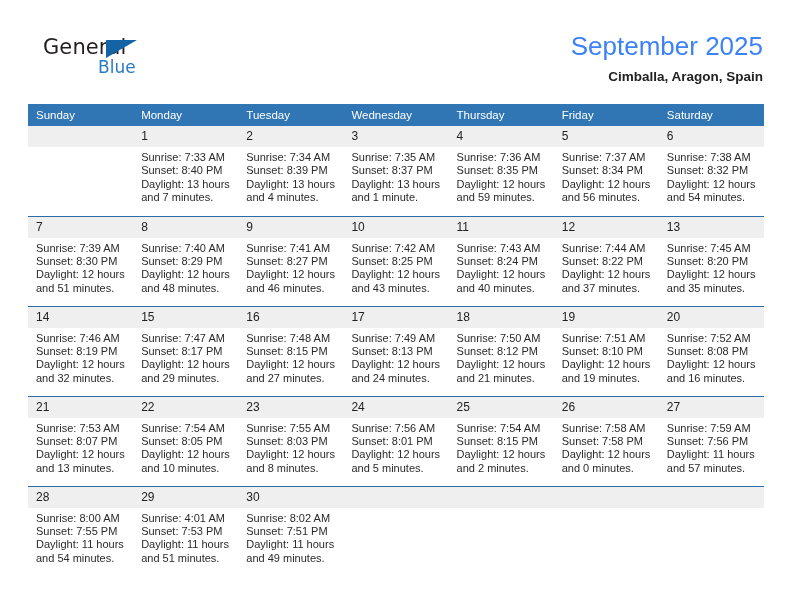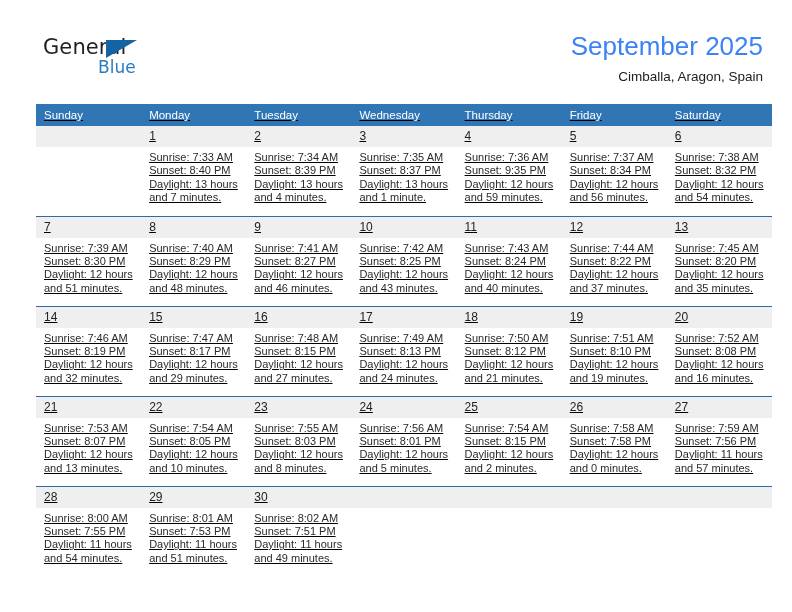"Cimballa, Aragon, Spain" .cal-subtitle { font-weight: 400 -> 700 }
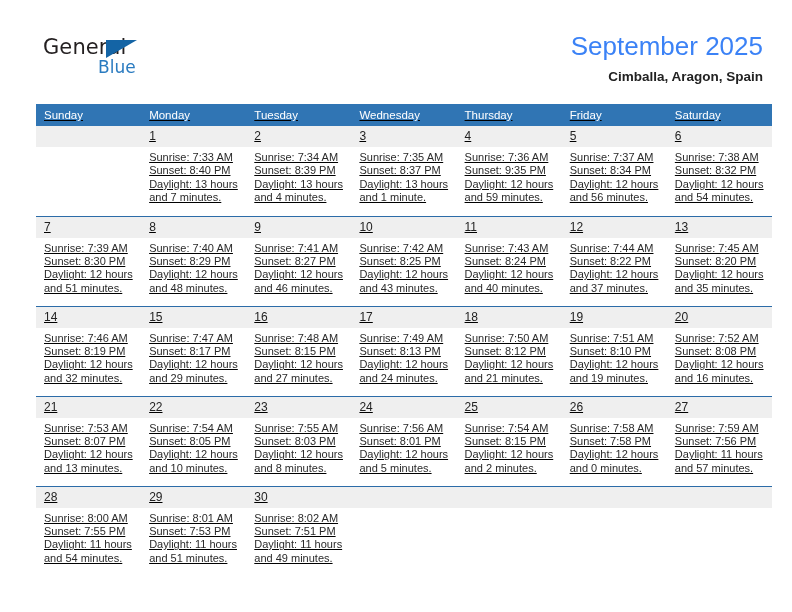"Sunday" .calendar { left: 36px -> 28px; text-decoration: underline -> none }
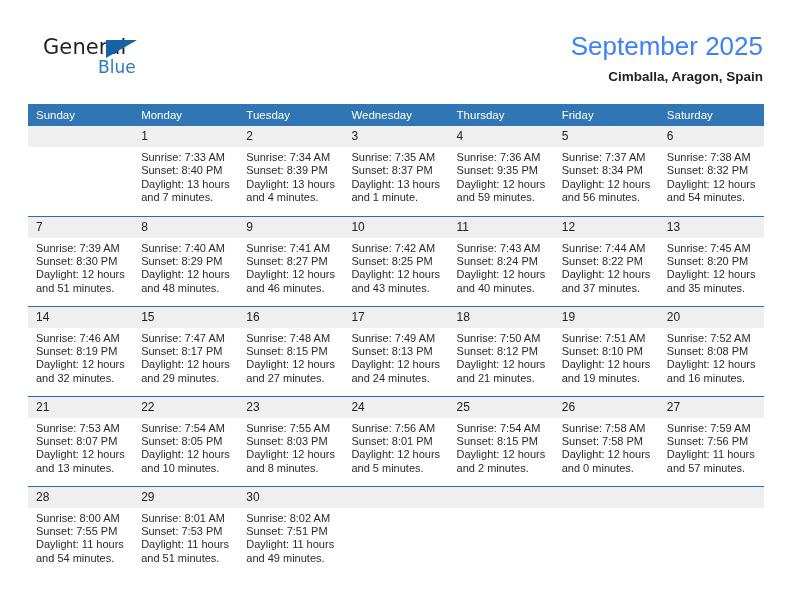"Sunset: 9:35 PM" div { text: 9:35 -> 8:35 }
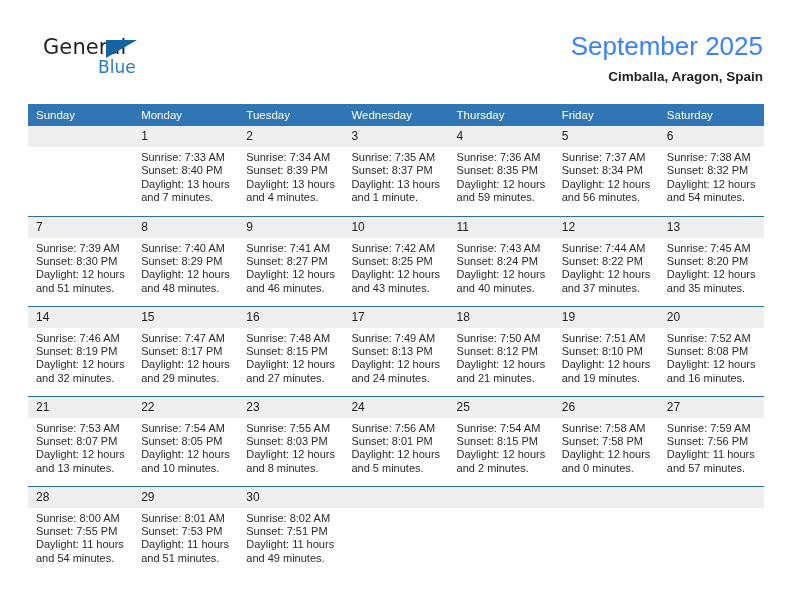"Sunrise: 8:01 AM" div { text: 8:01 -> 4:01 }
